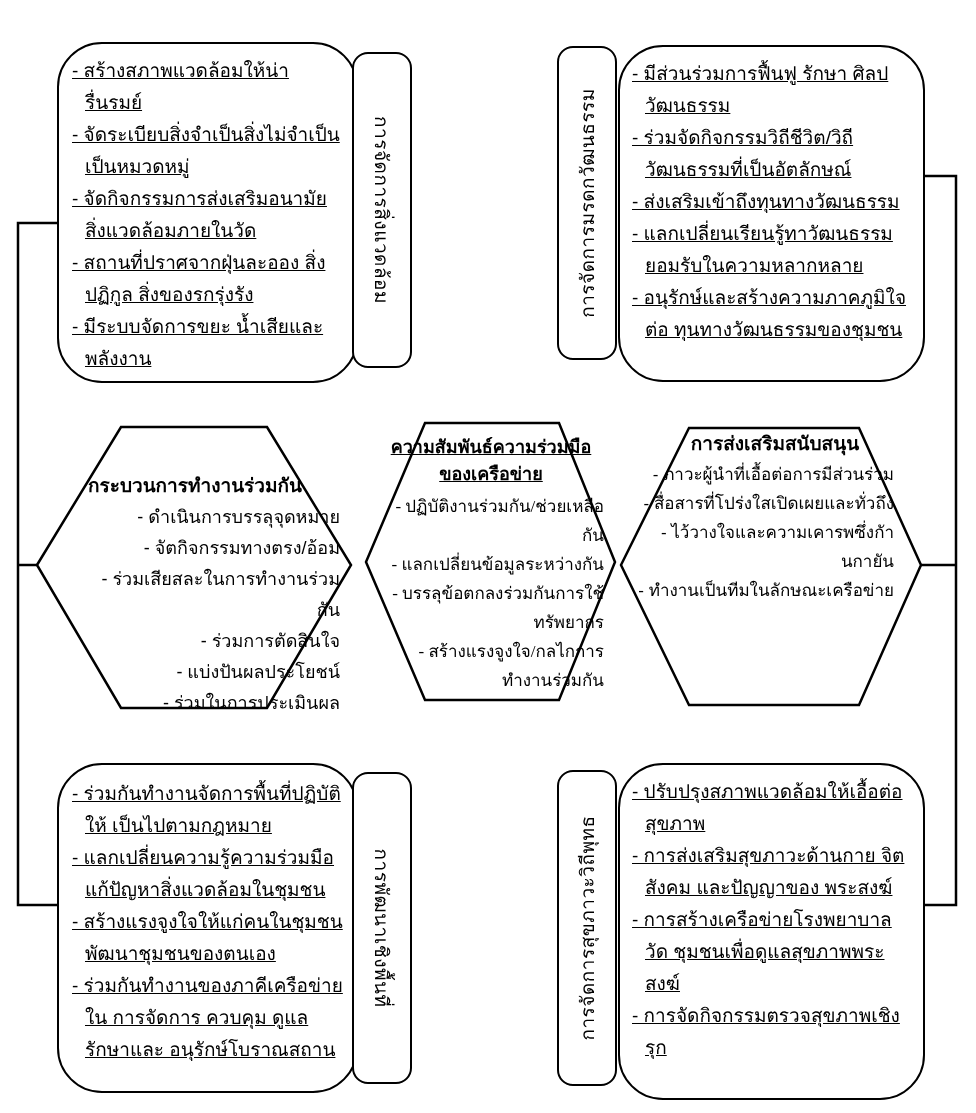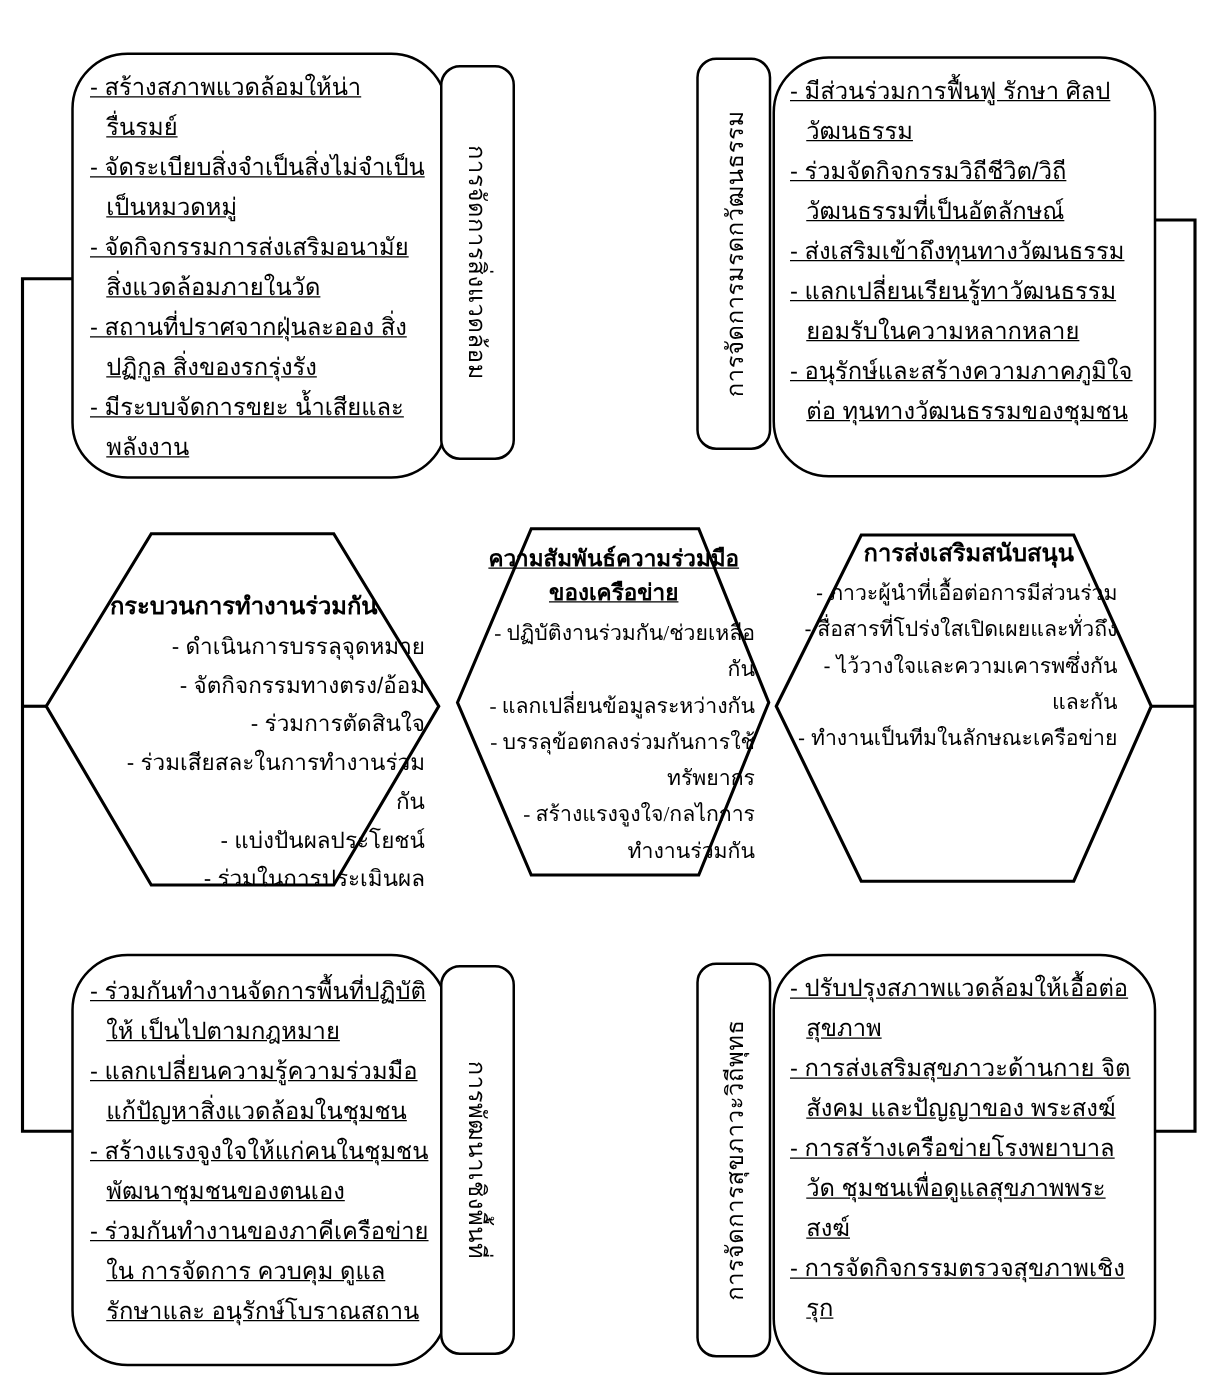"- ไว้วางใจและความเคารพซึ่งกันและกัน" div.item { text: ไว้วางใจและความเคารพซึ่งกันและกัน -> ไว้วางใจและความเคารพซึ่งกัานกายัน }
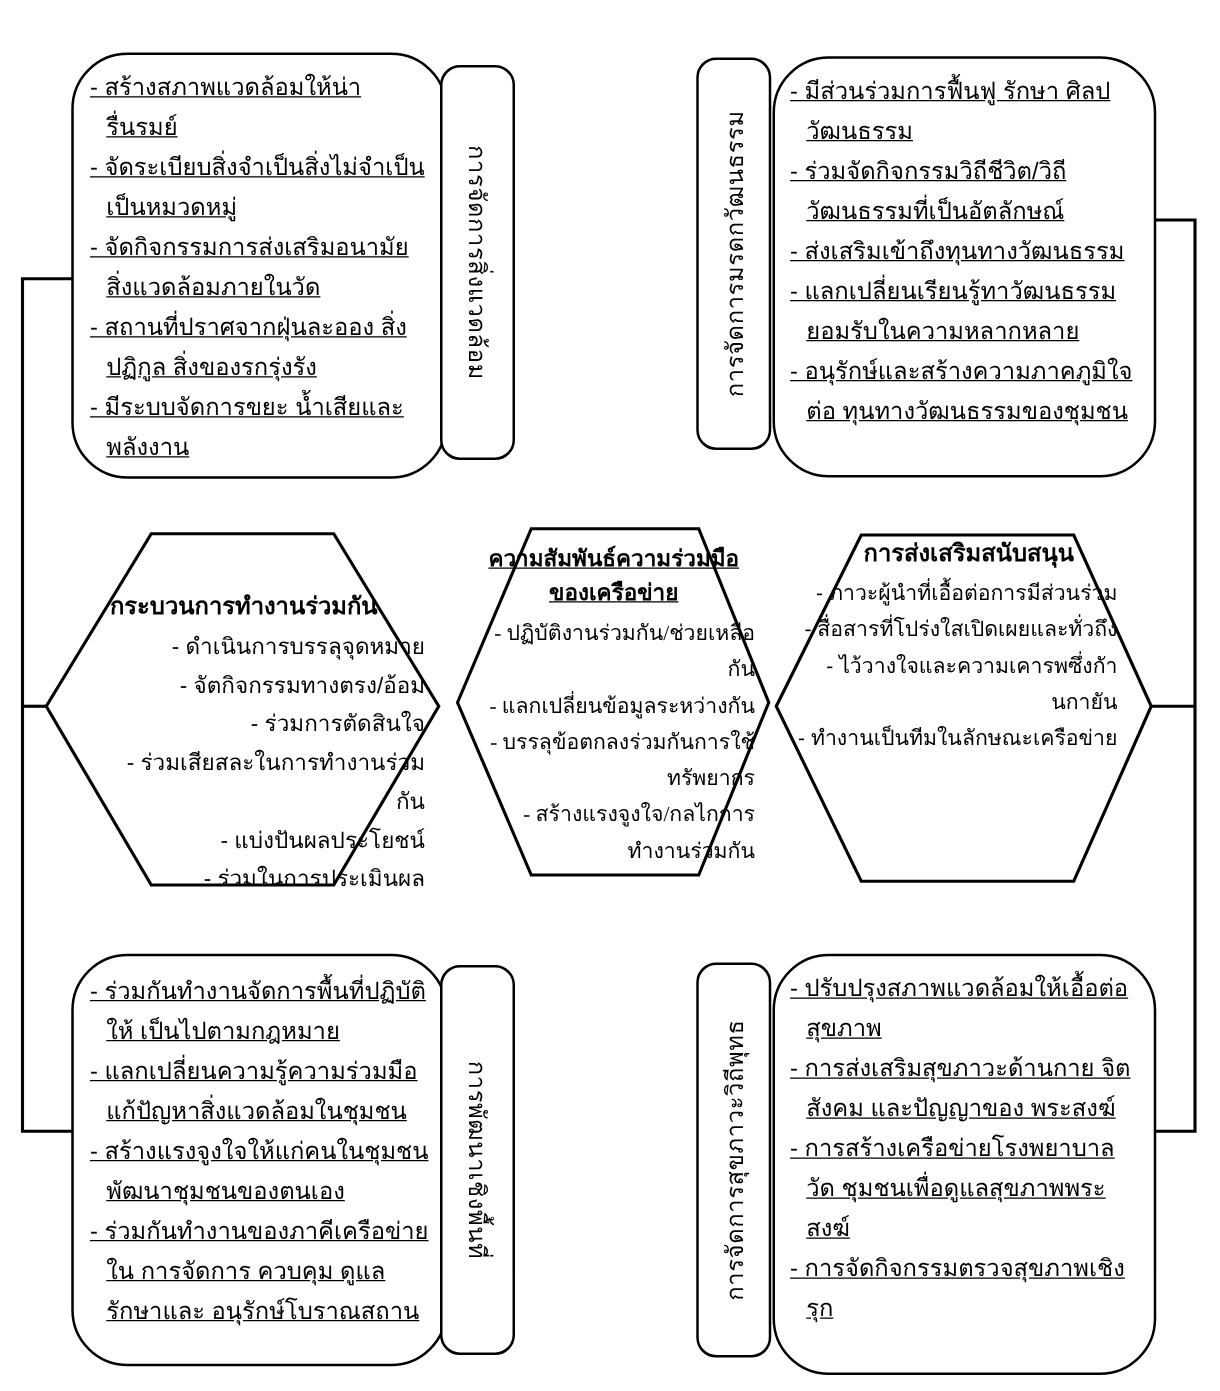"- ร่วมการตัดสินใจ" div.item { order: before "- ร่วมเสียสละในการทำงานร่วมกัน" -> after "- ร่วมเสียสละในการทำงานร่วมกัน" }
